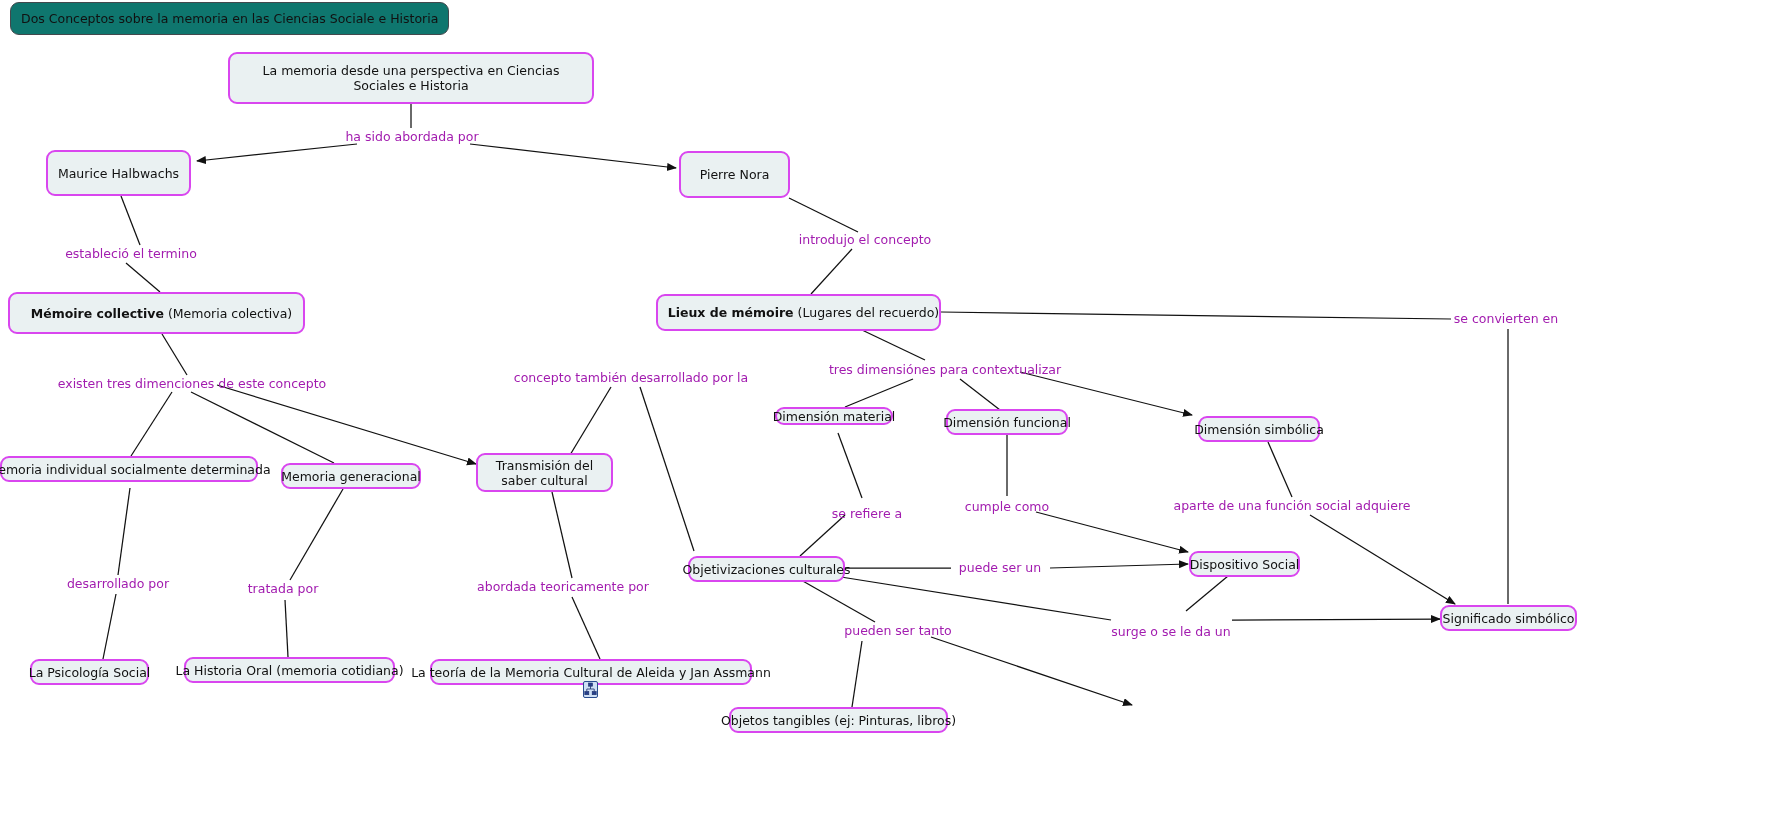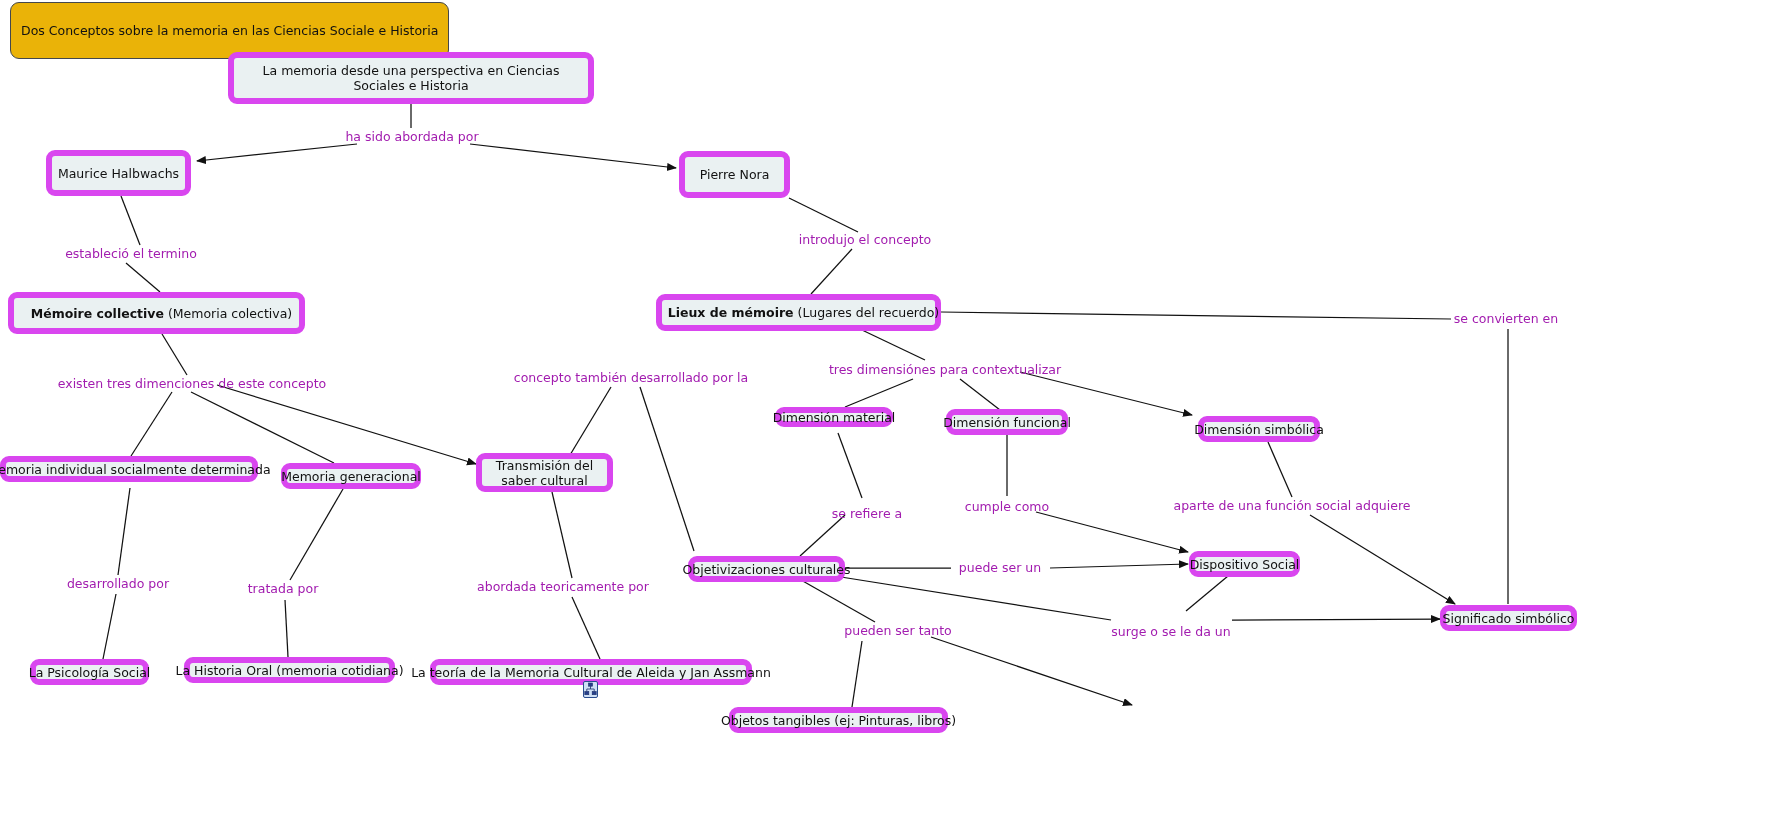"Dos Conceptos sobre la memoria" .title-box { background: #eab308 -> #0f766e; padding: 20px 10px -> 8px 10px }
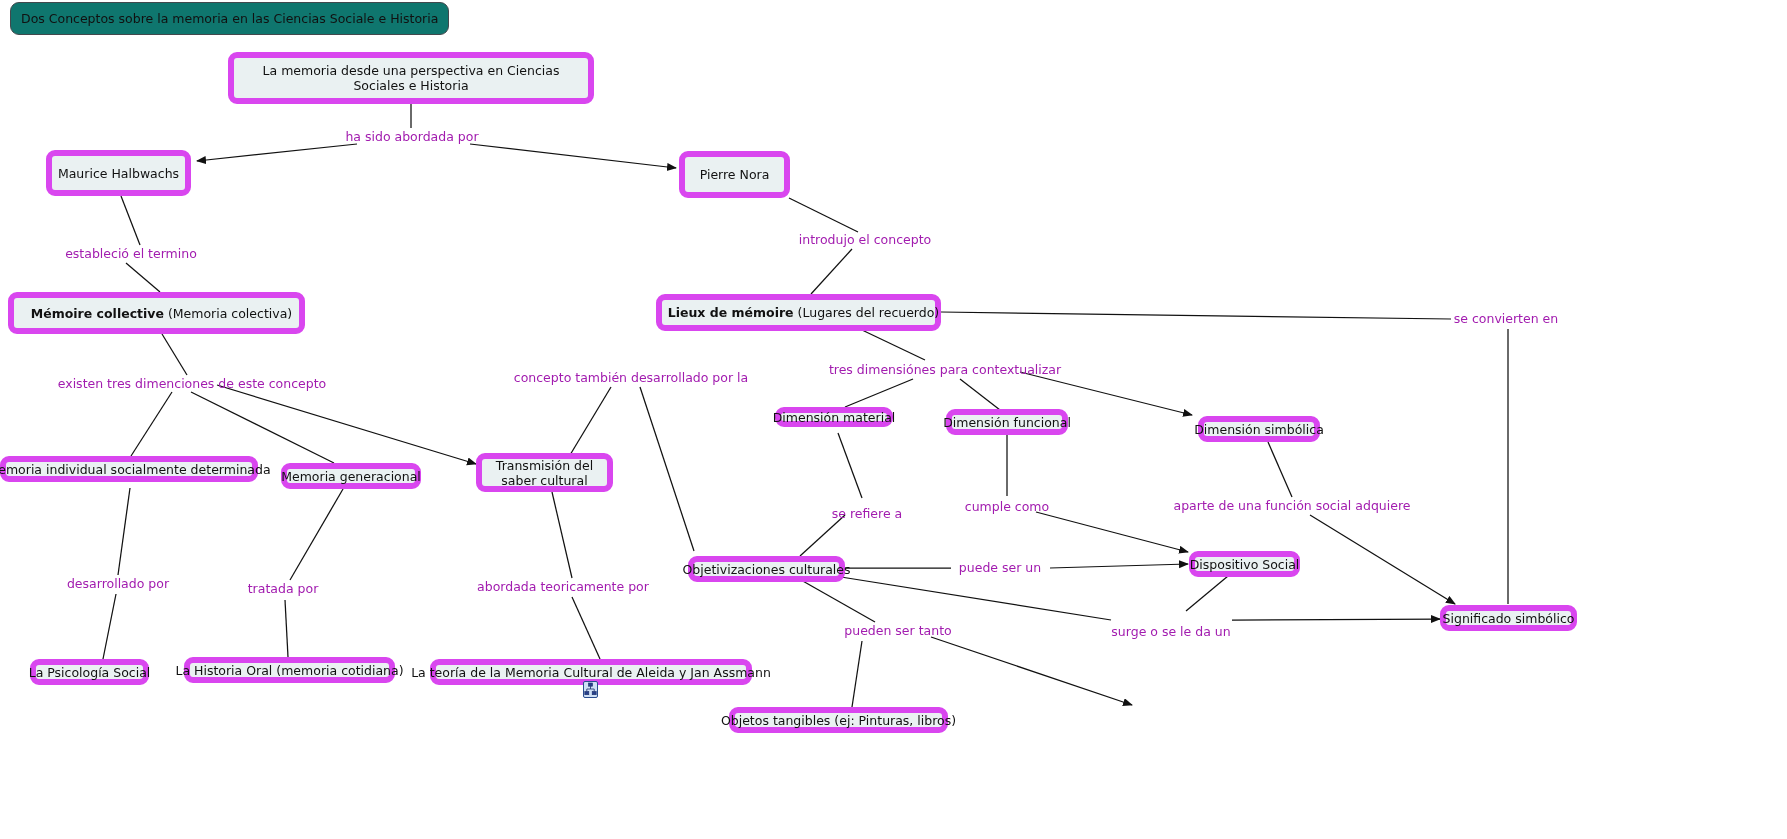"La memoria desde una perspectiva" .node { border: 6px solid #d946ef -> 2px solid #d946ef }
